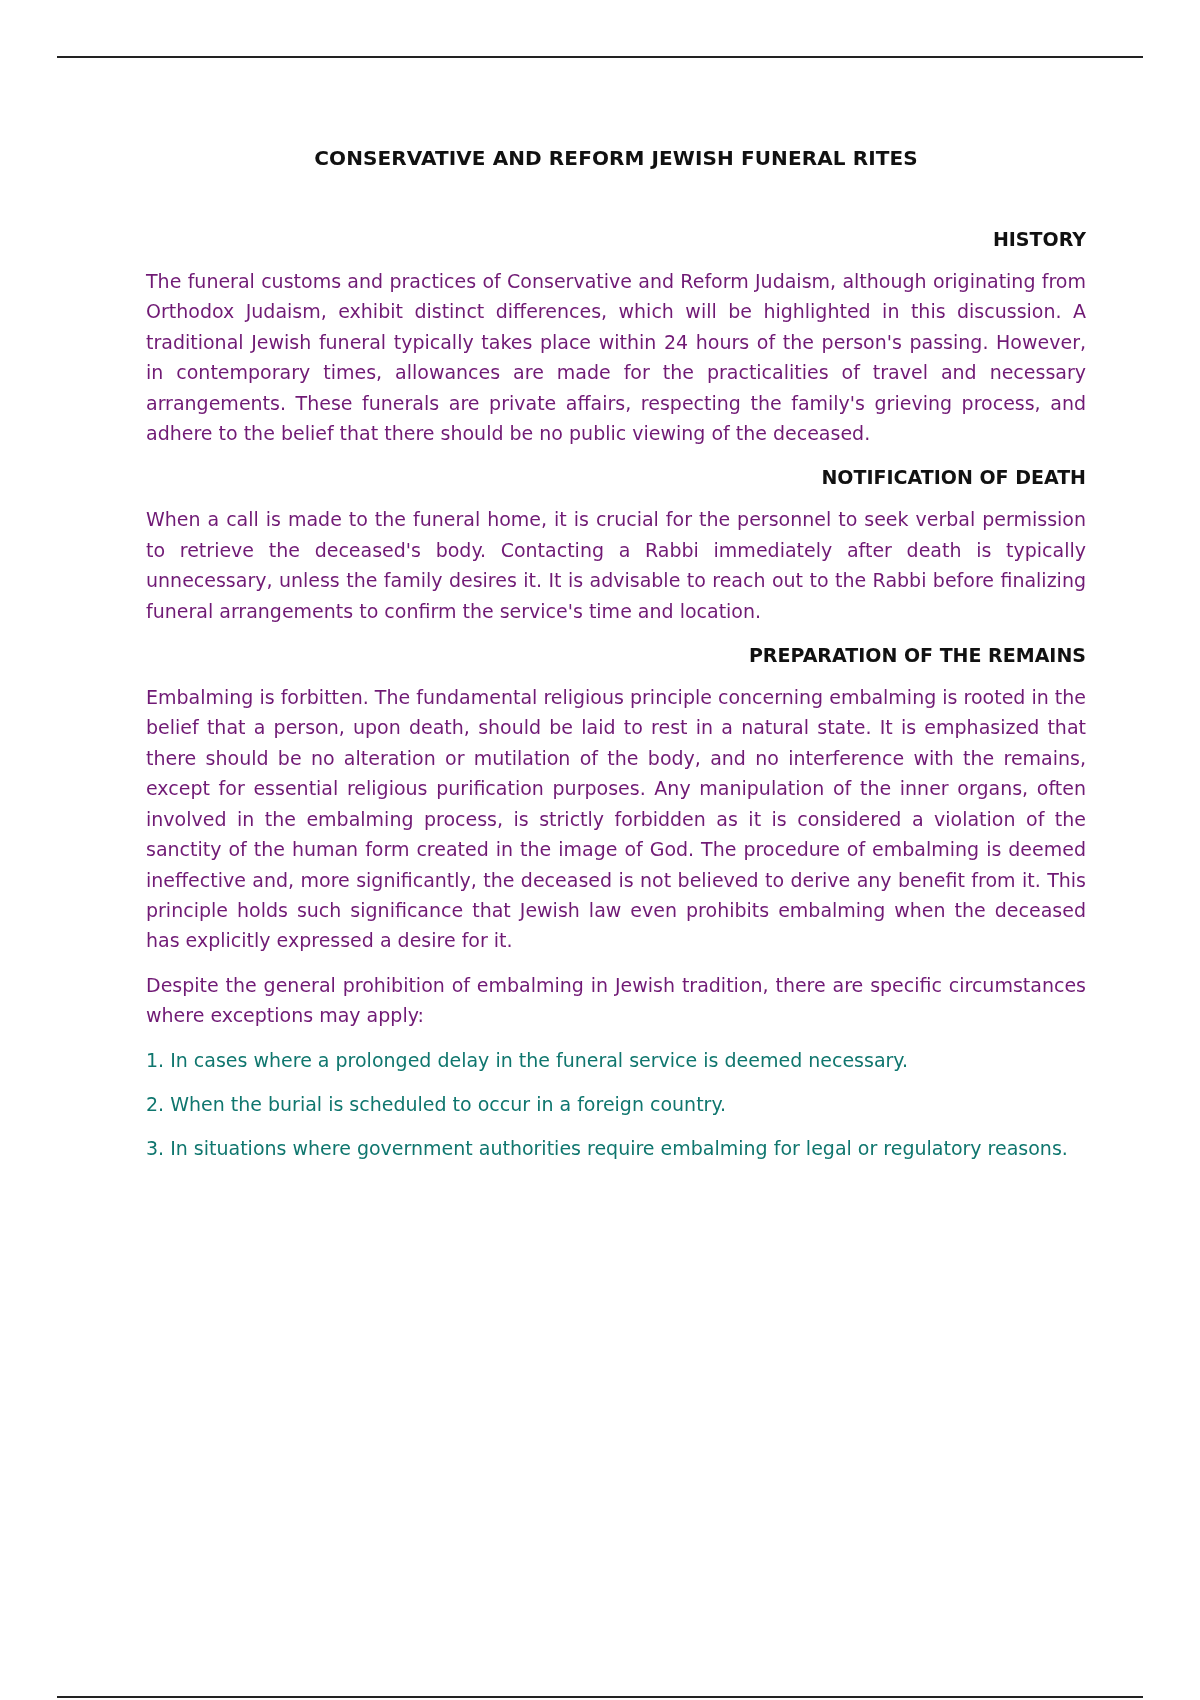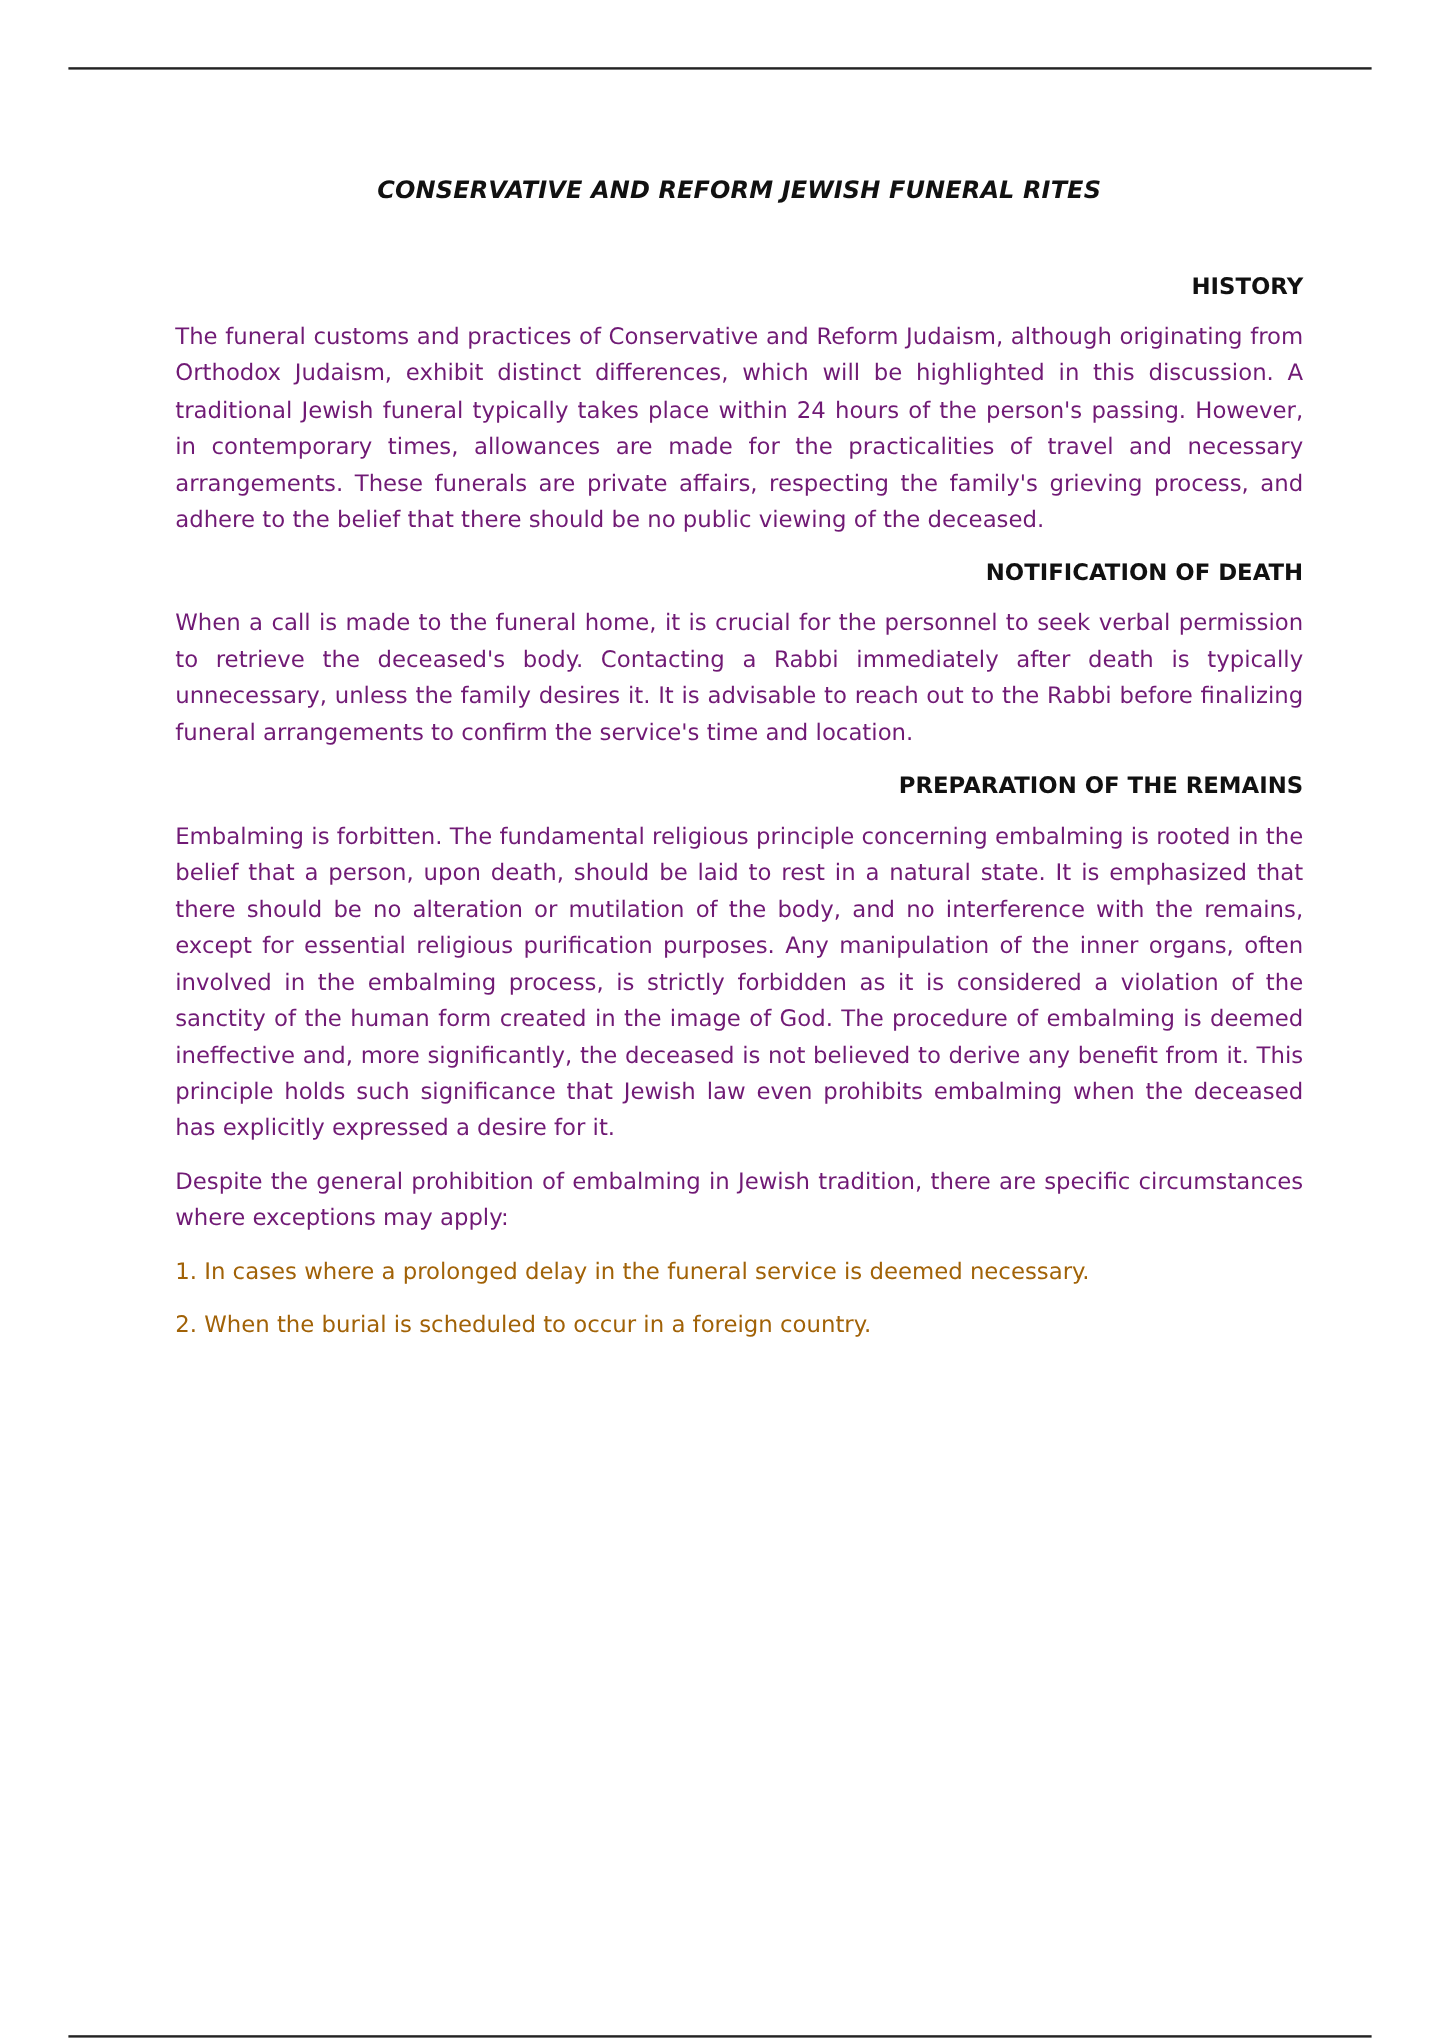"CONSERVATIVE AND REFORM JEWISH FUNERAL" .doc-title { font-style: italic -> none }
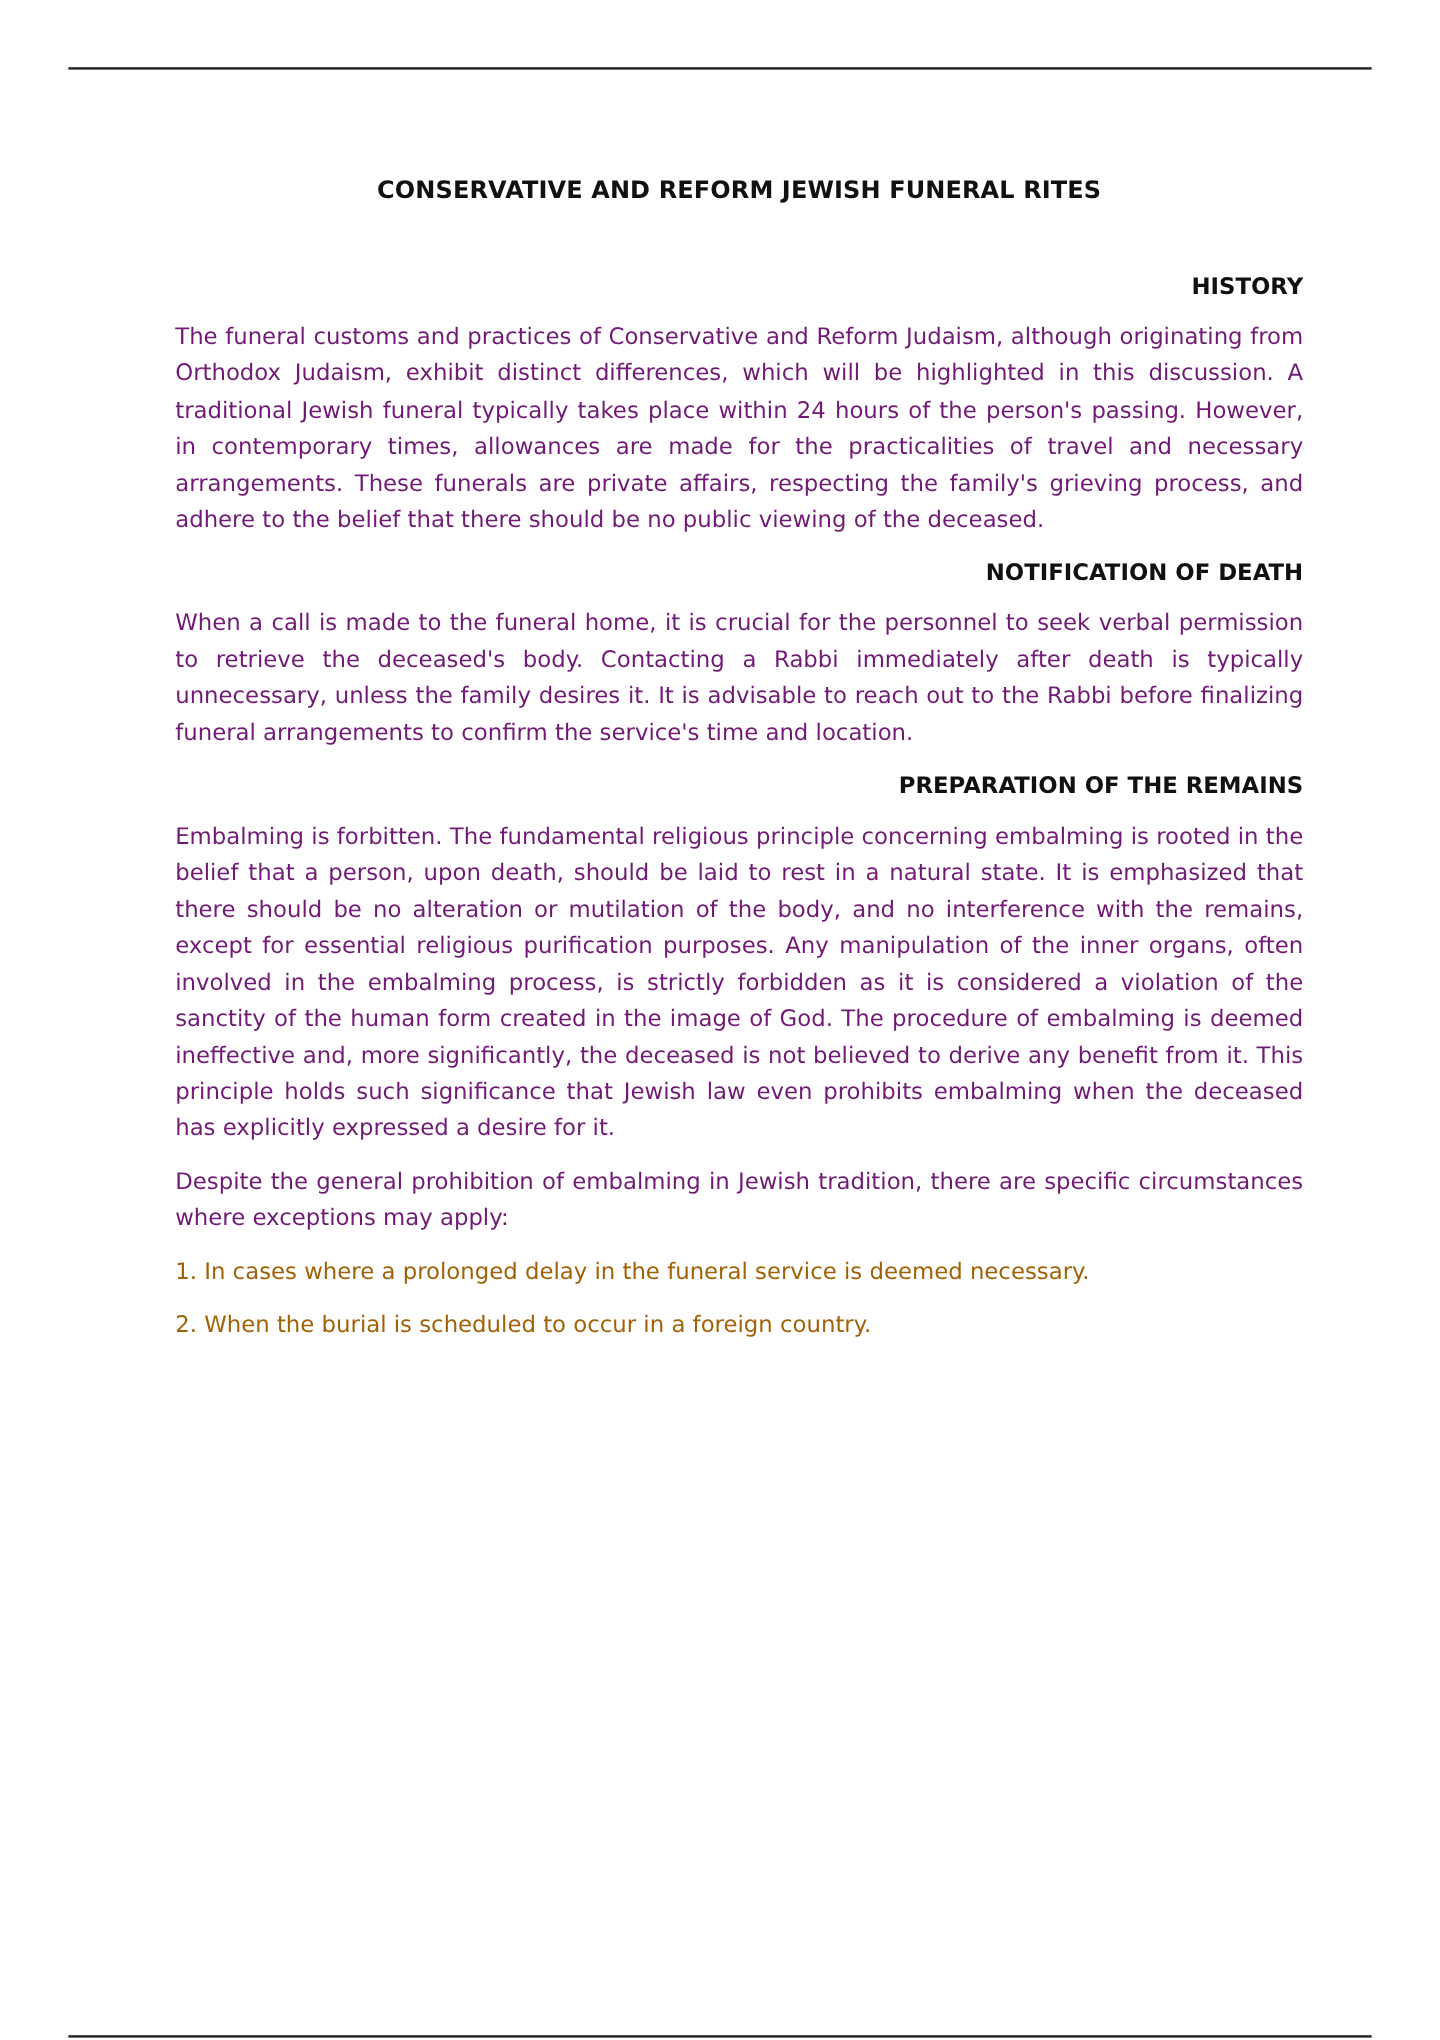"1. In cases where a" .list-item { color: #a16207 -> #0f766e }
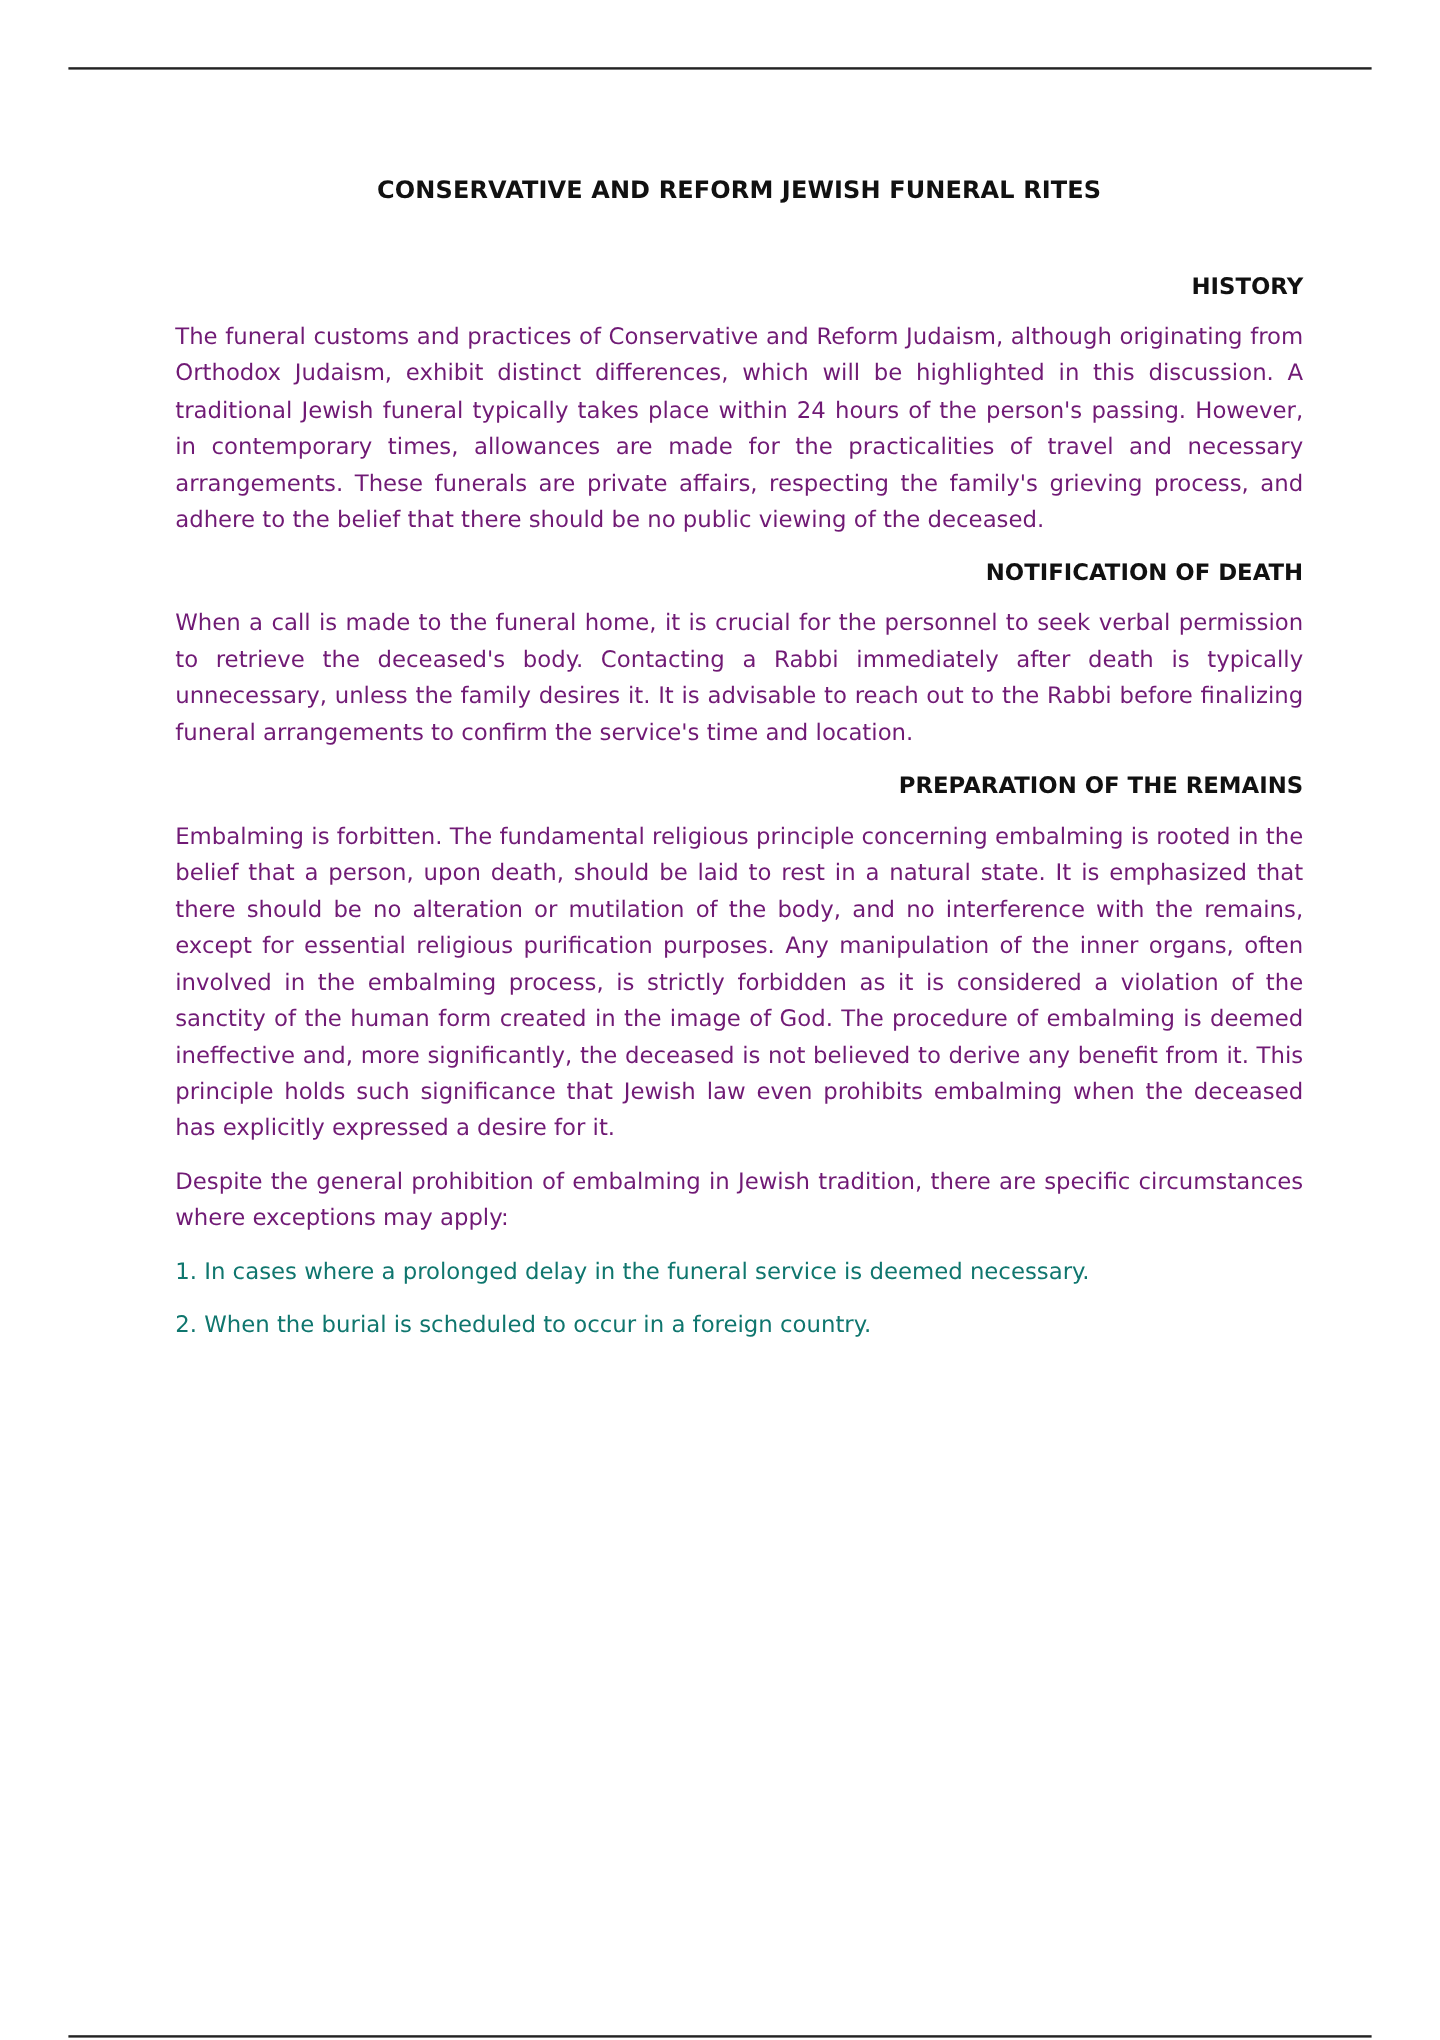"3. In situations where government" p.list-item { html: none -> <p>3. In situations where government authorities require embalming for legal or regulatory reasons.</p> }
